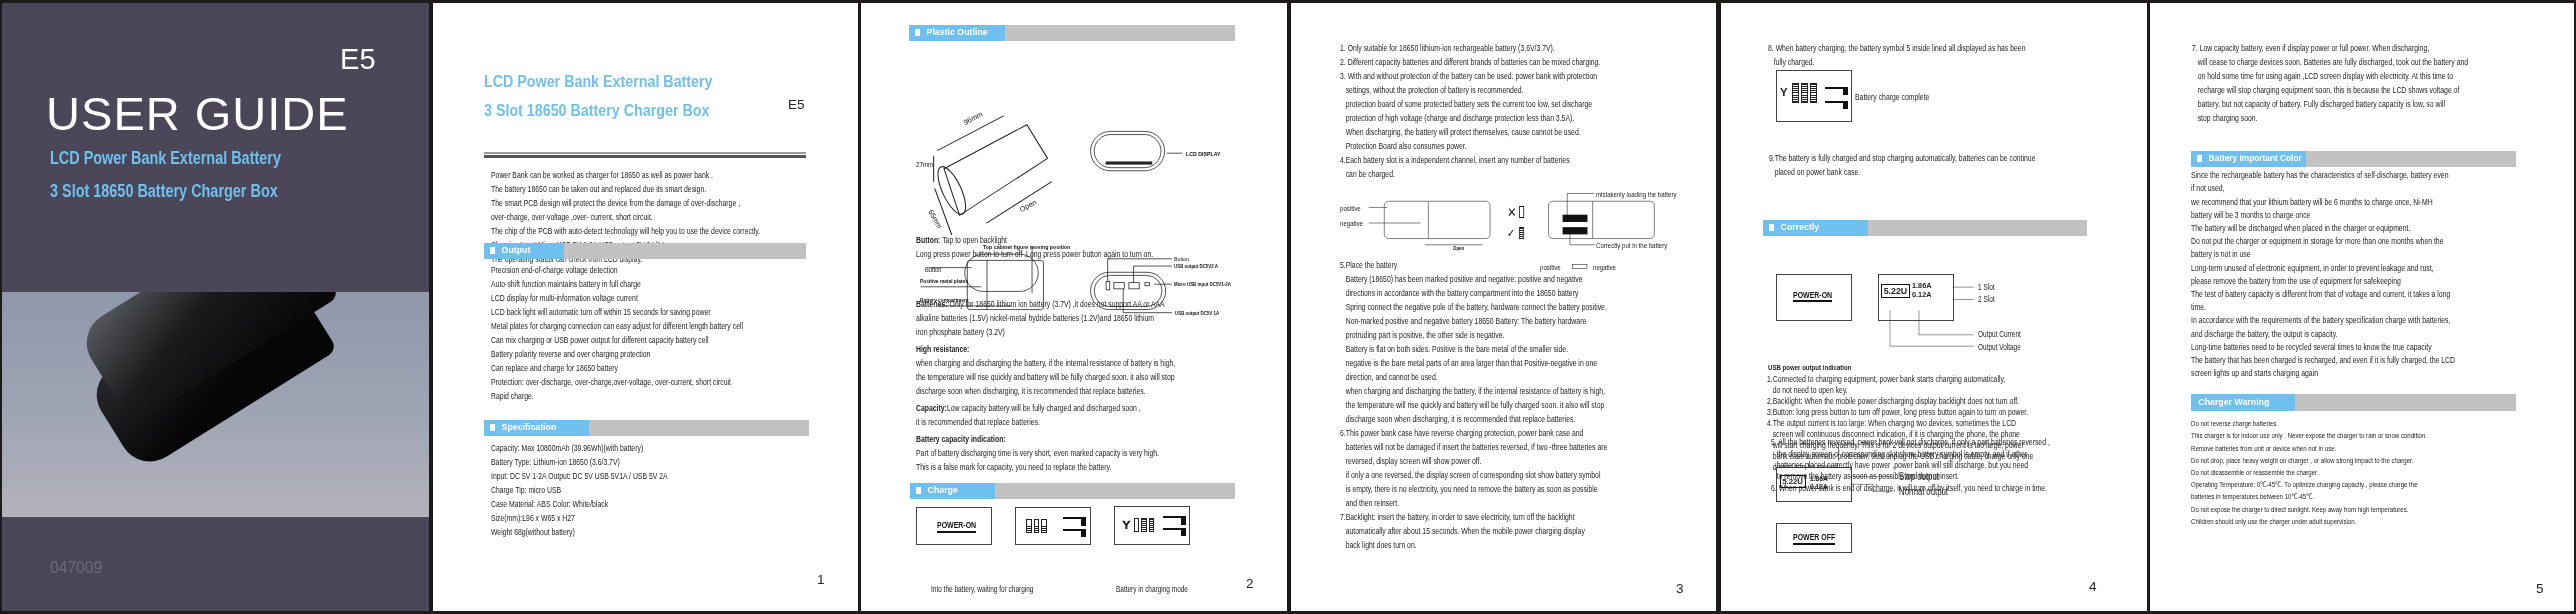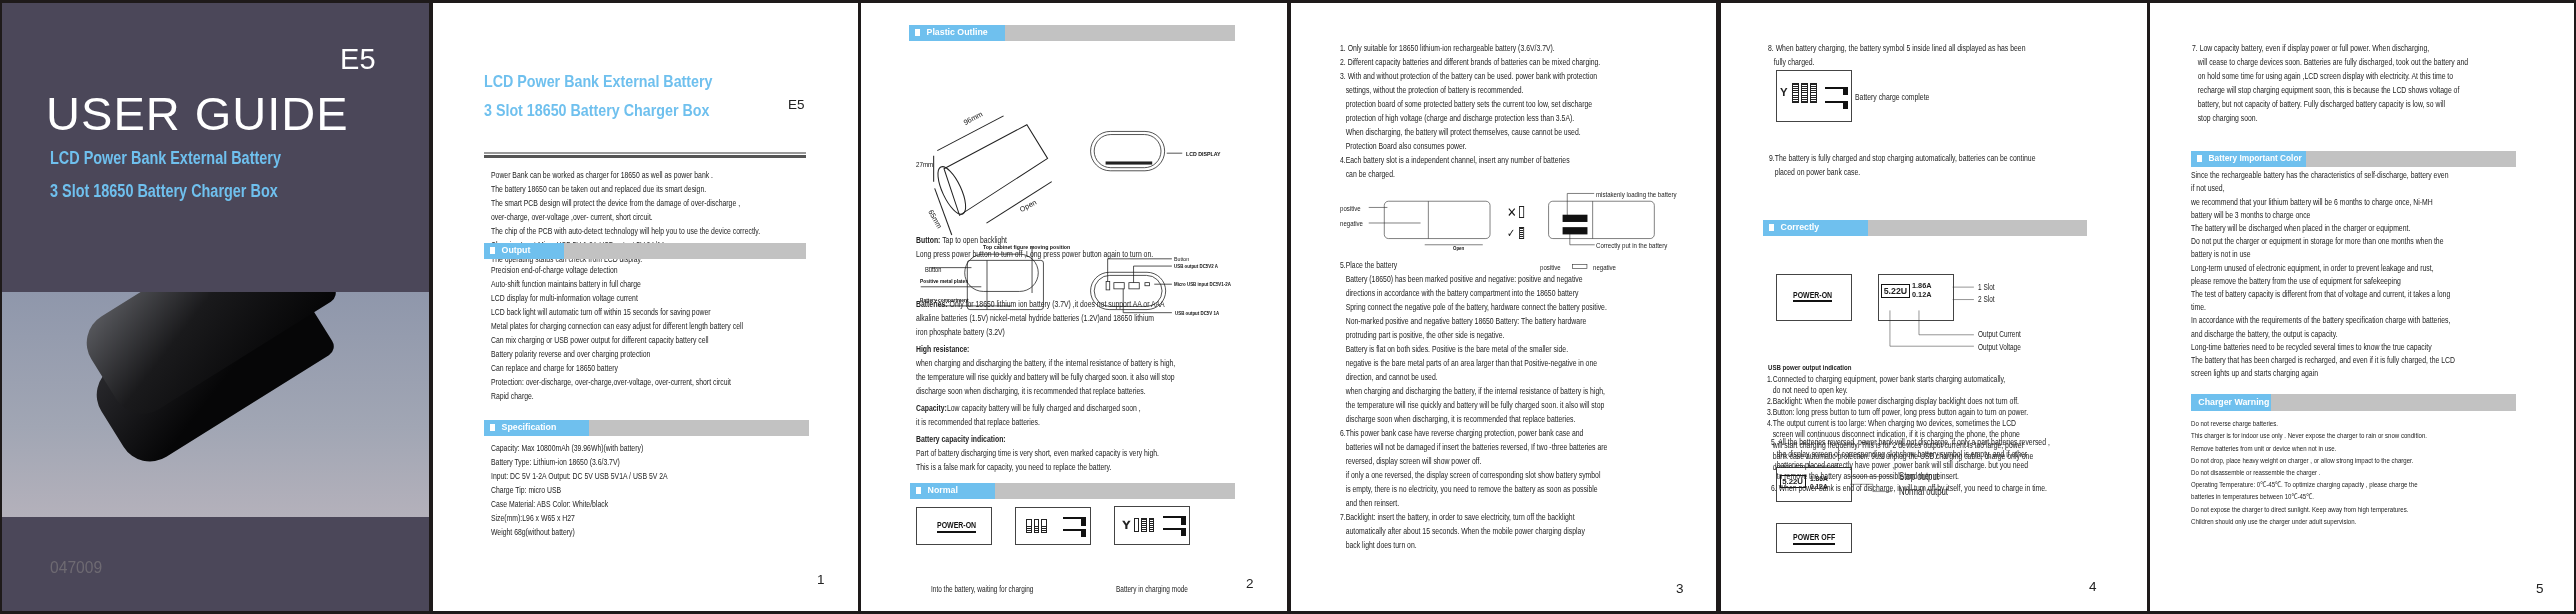"Charger Warning" div.lab { width: 80px -> 104px }
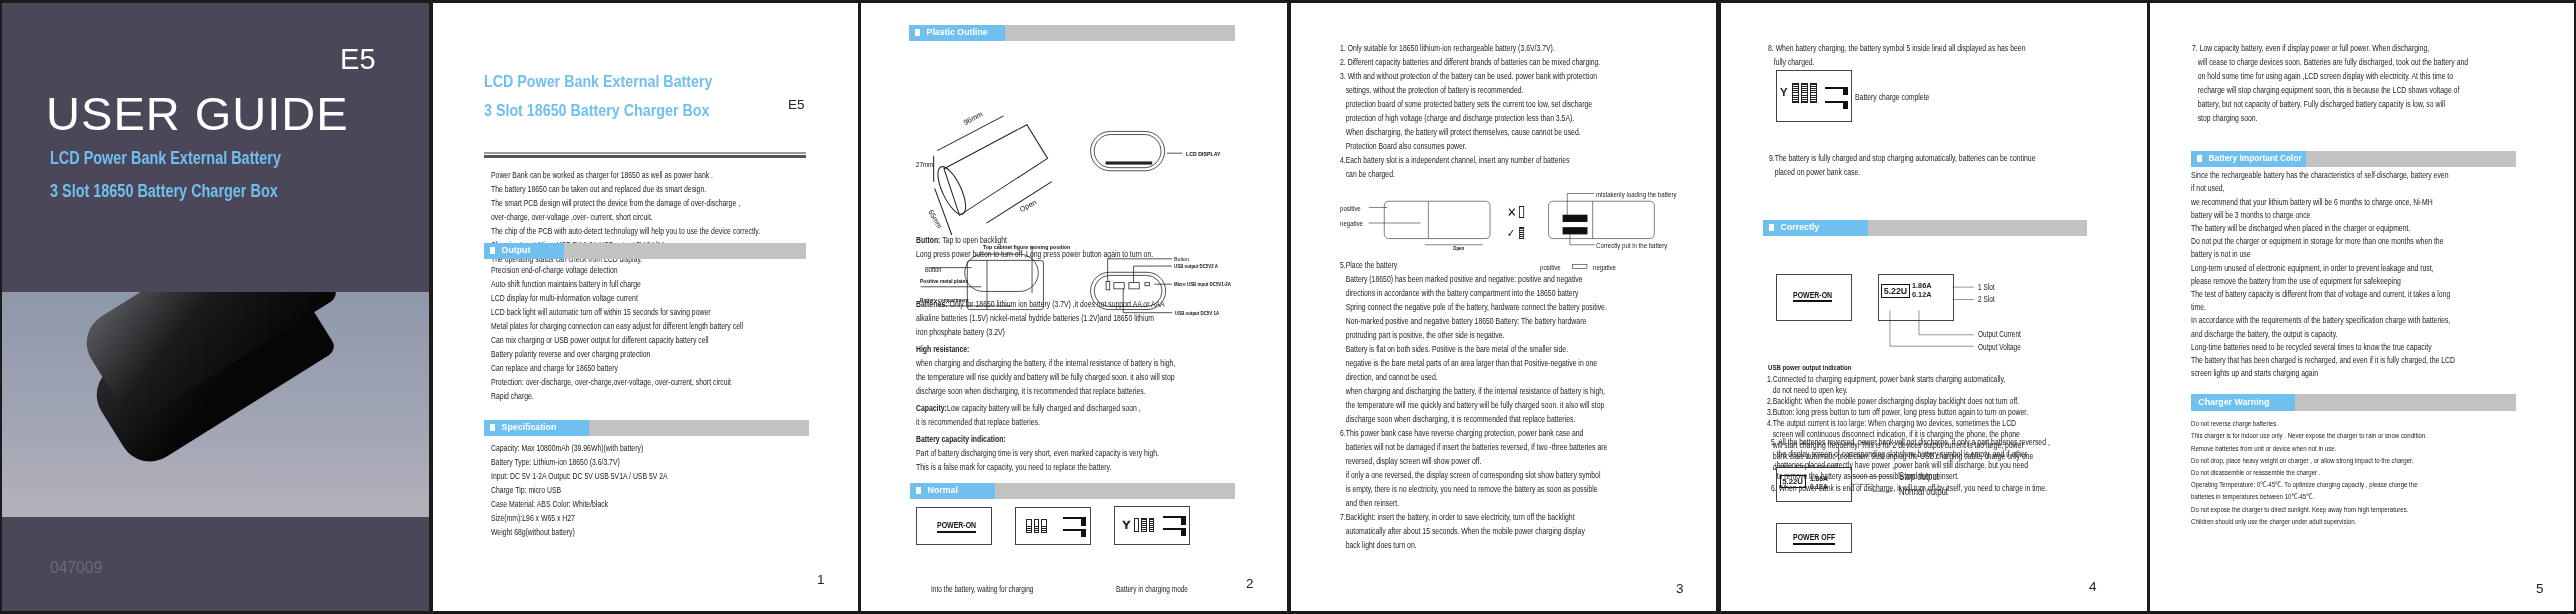"Normal" span { text: Normal -> Charge }
